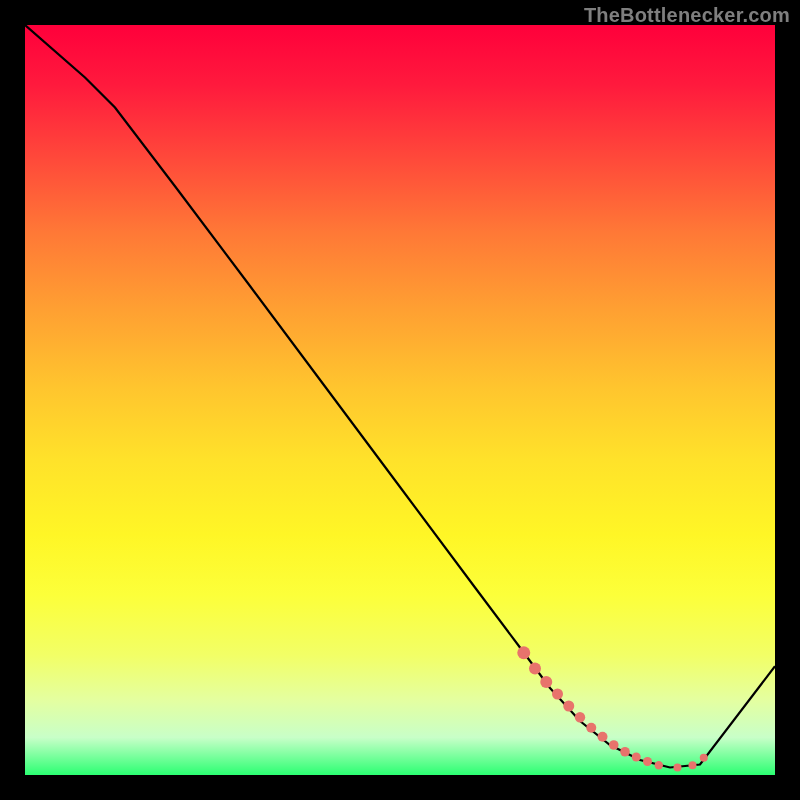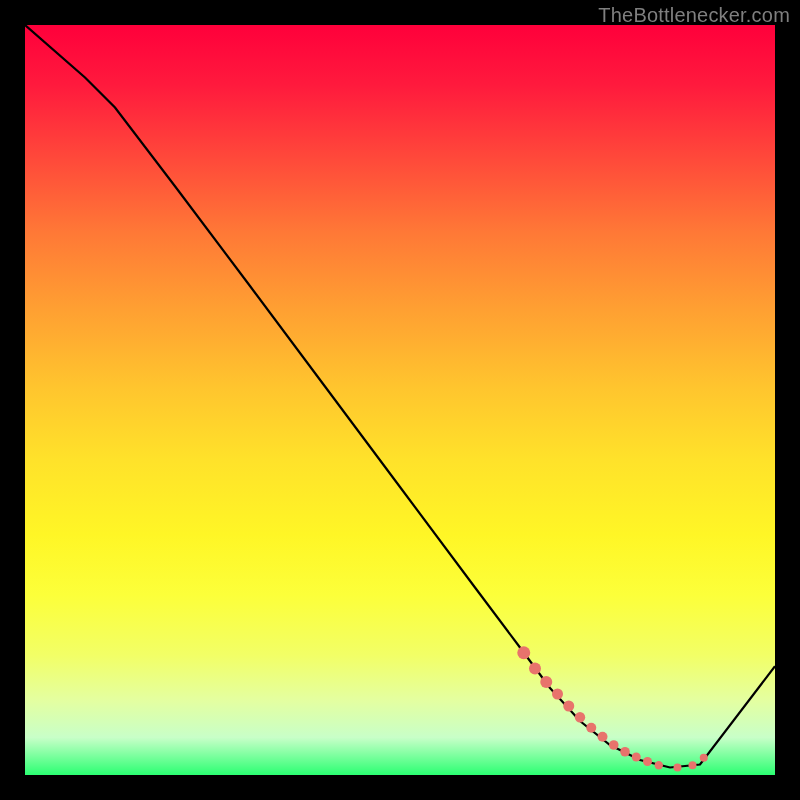"TheBottlenecker.com" .watermark { font-weight: 400 -> 700 }
